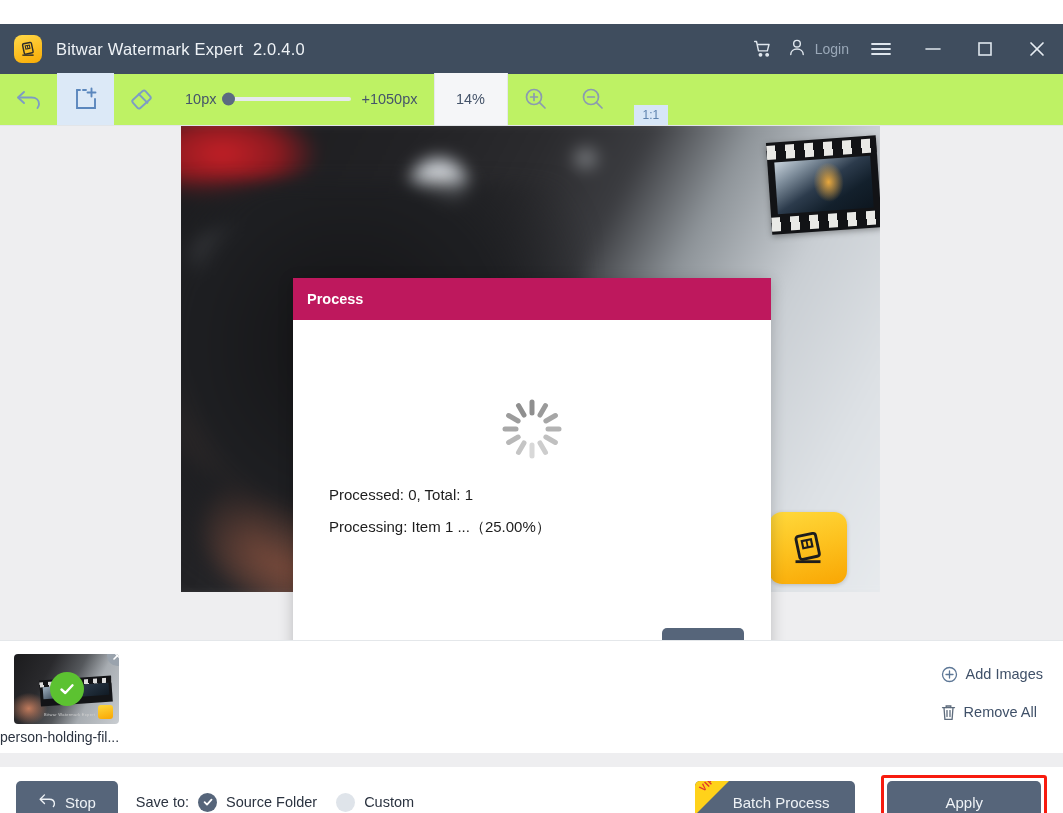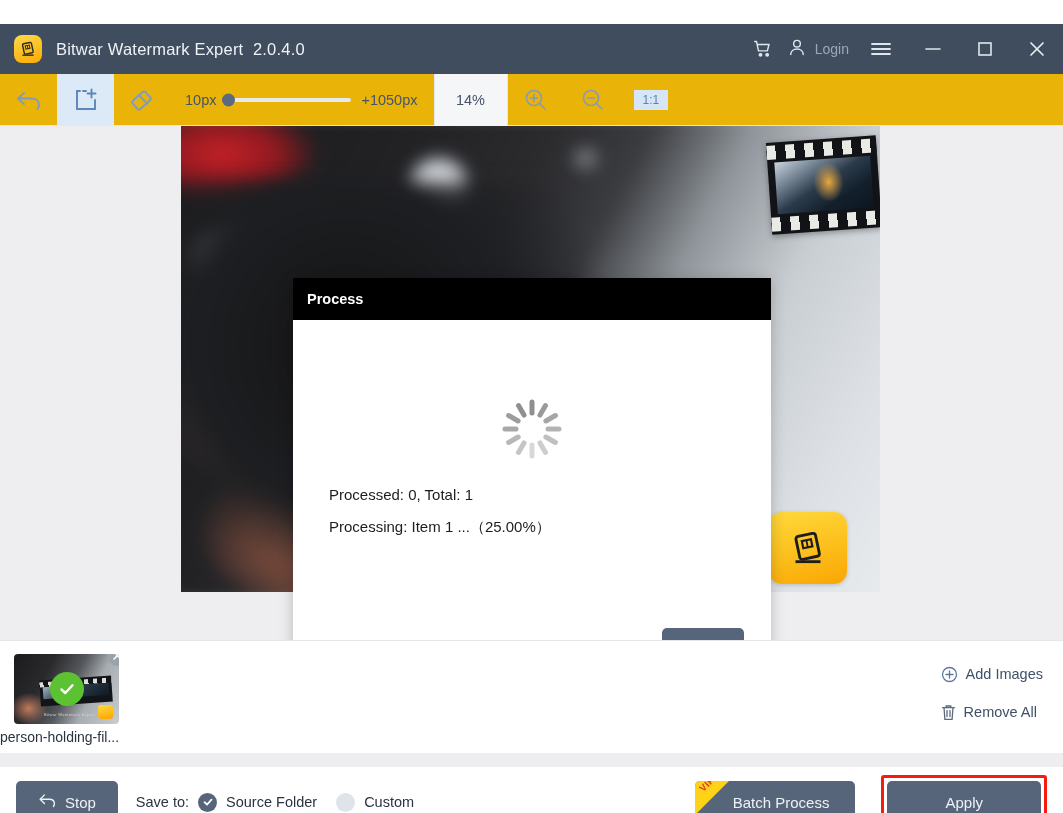"10px" .toolbar { align-items: center -> flex-end; background: #eab308 -> #bef264 }
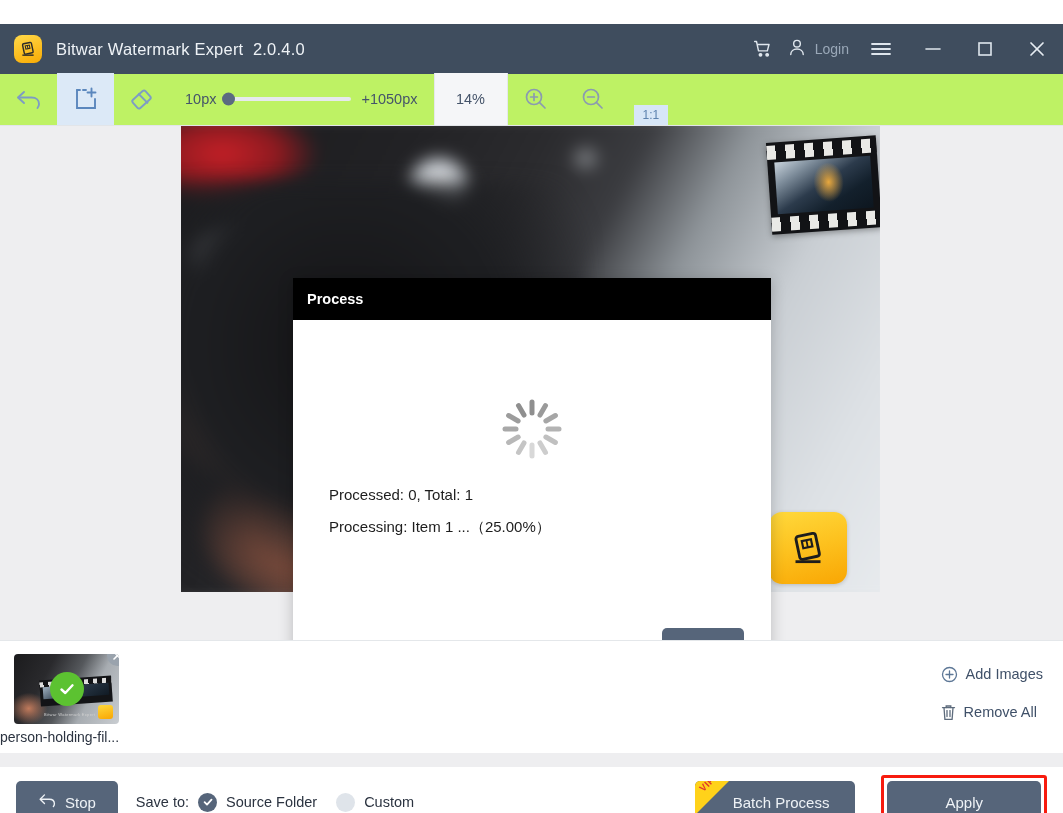"Process" .dialog-head { background: #000000 -> #be185d }
